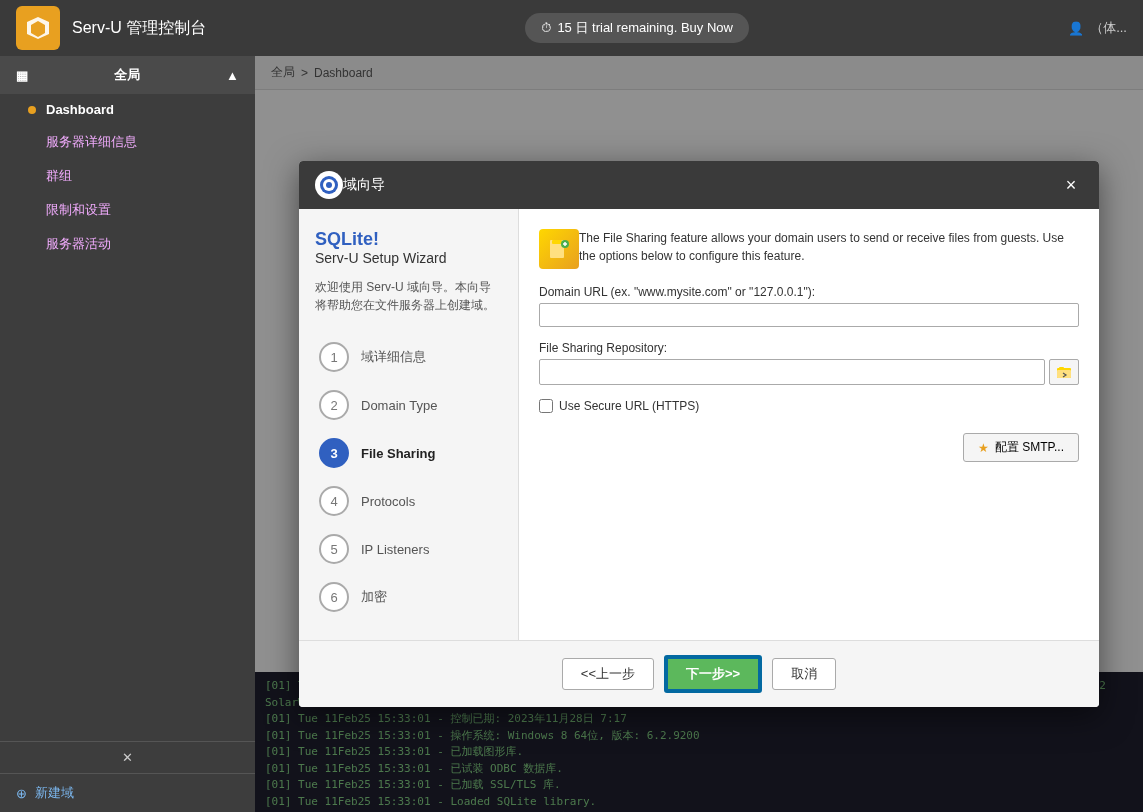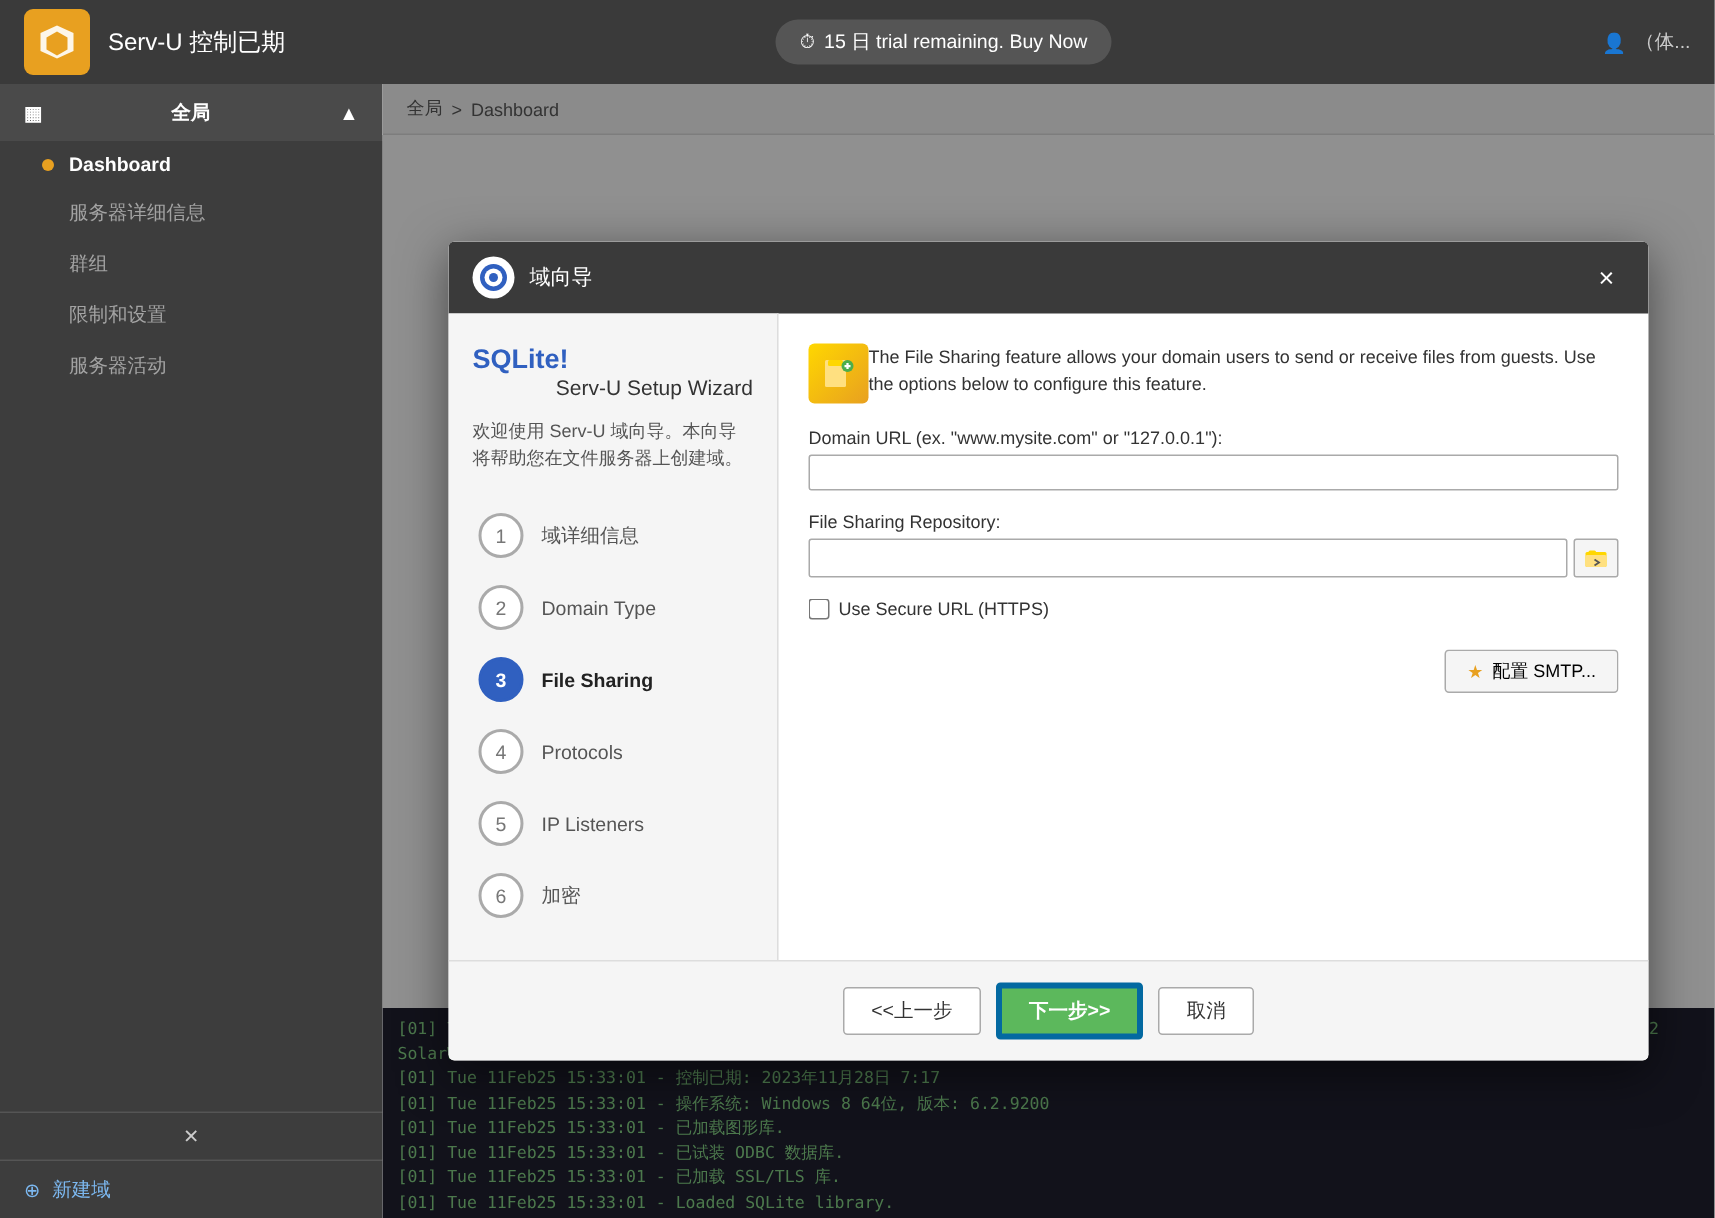"Serv-U 控制已期" span.topbar-title { text: 控制已期 -> 管理控制台 }
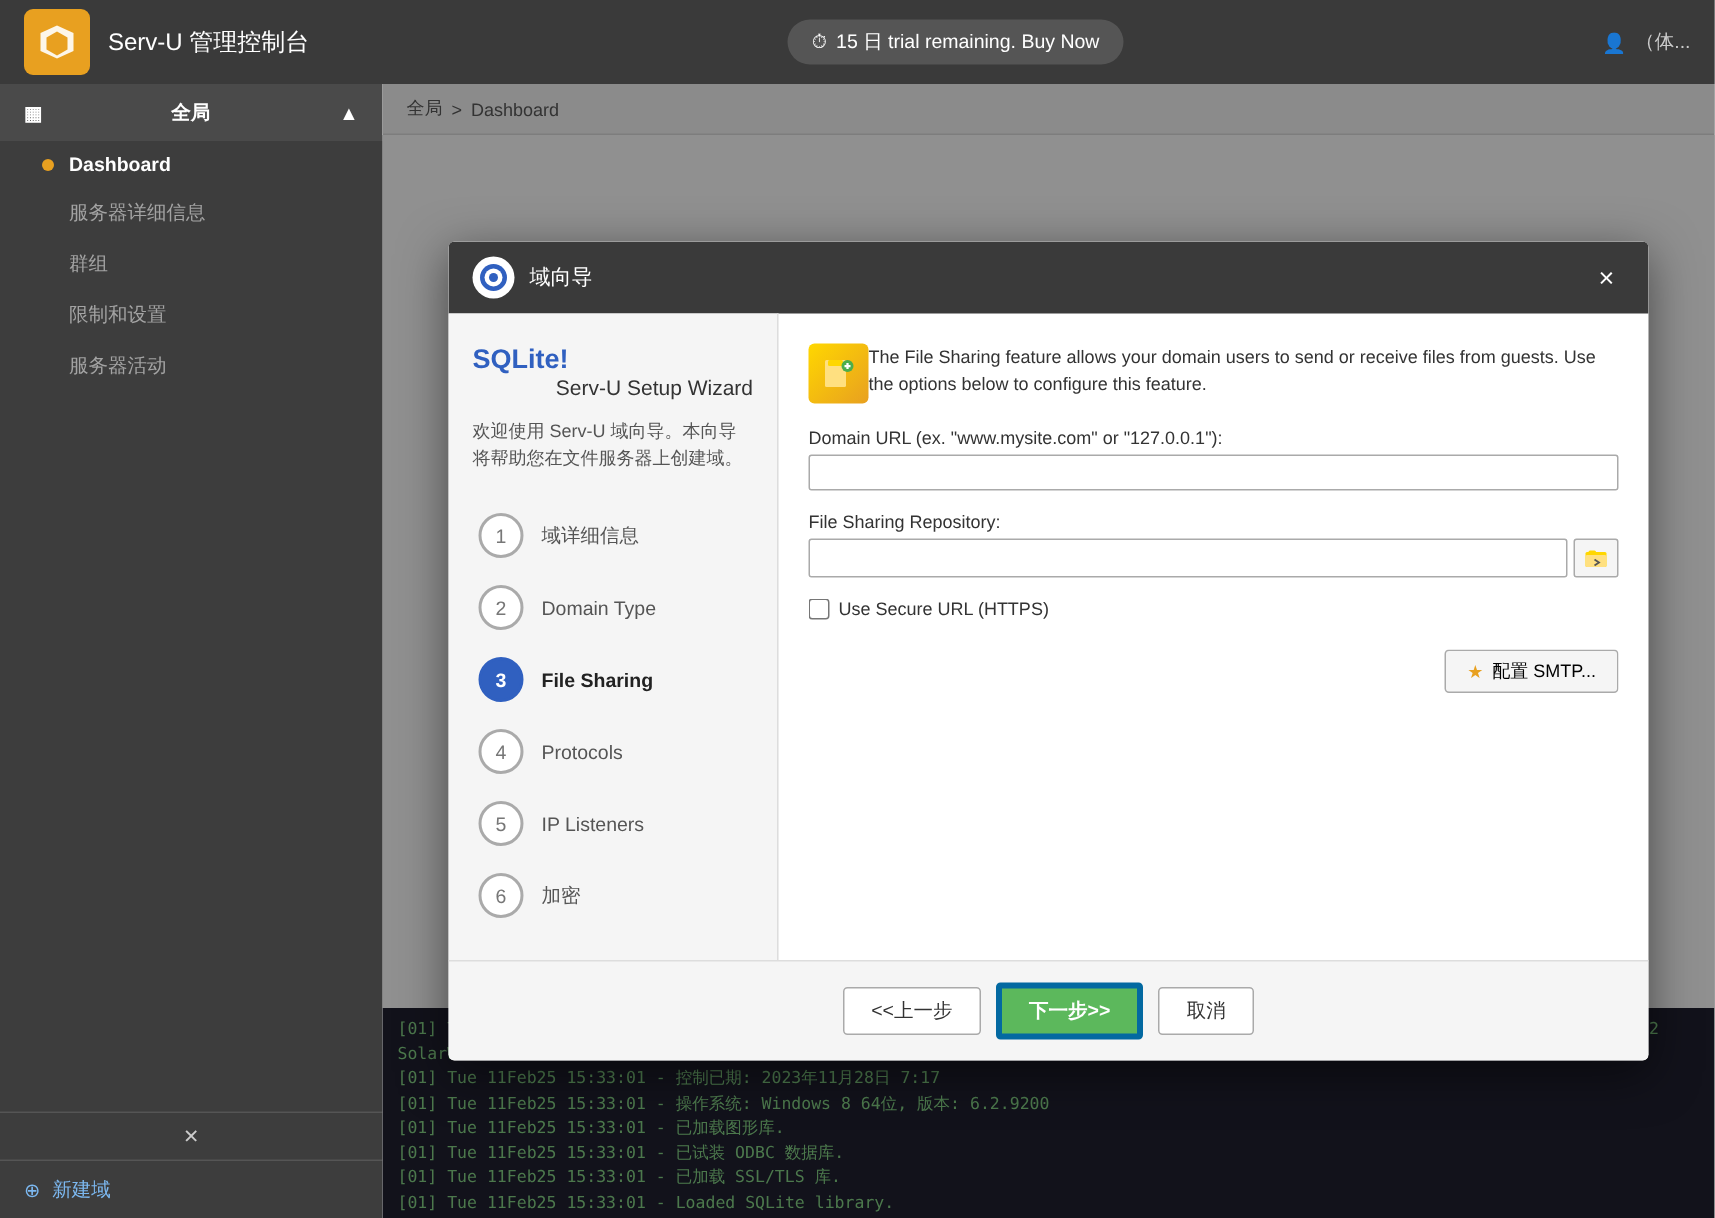"服务器详细信息" .sidebar-nav-item { color: #a3a3a3 -> #f0abfc }
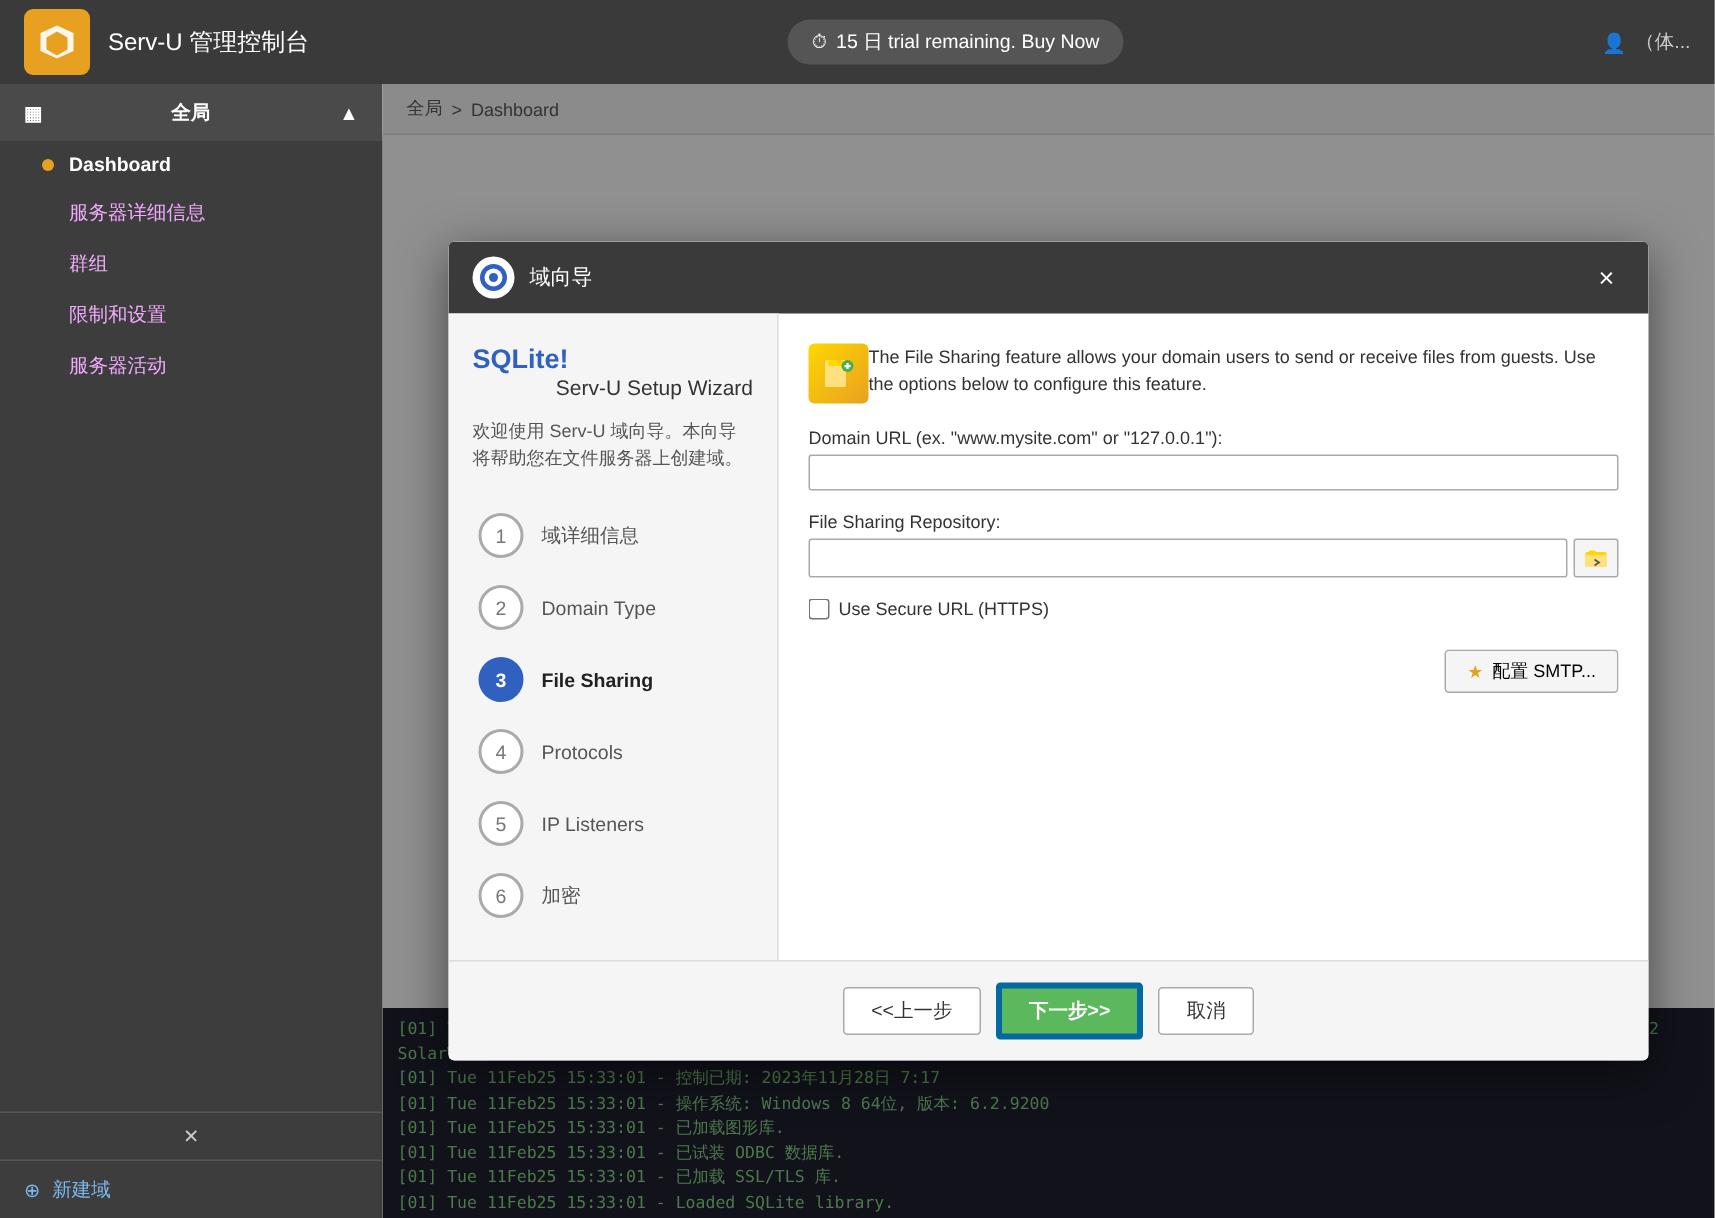"域向导" .modal-header-left { gap: 10px -> none }
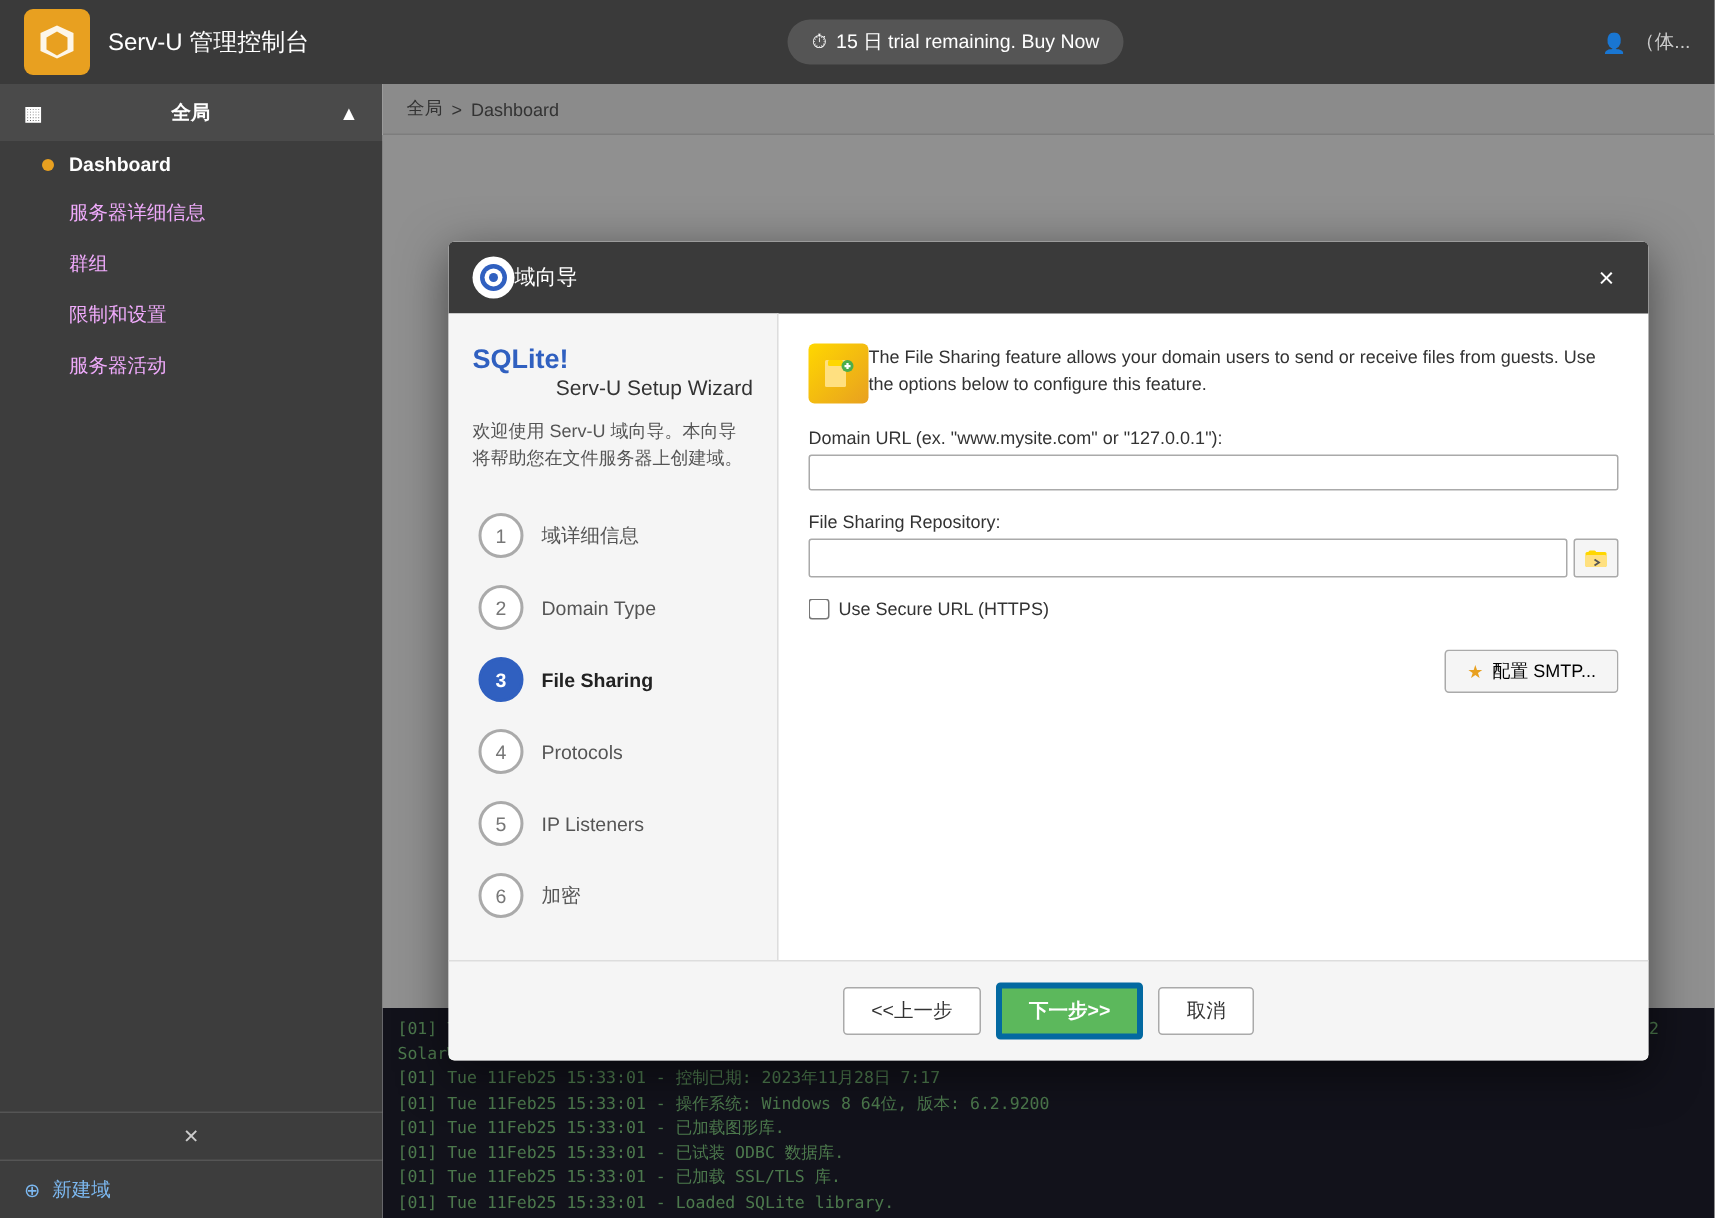"Serv-U Setup Wizard" .modal-welcome-subtitle { text-align: right -> none }
